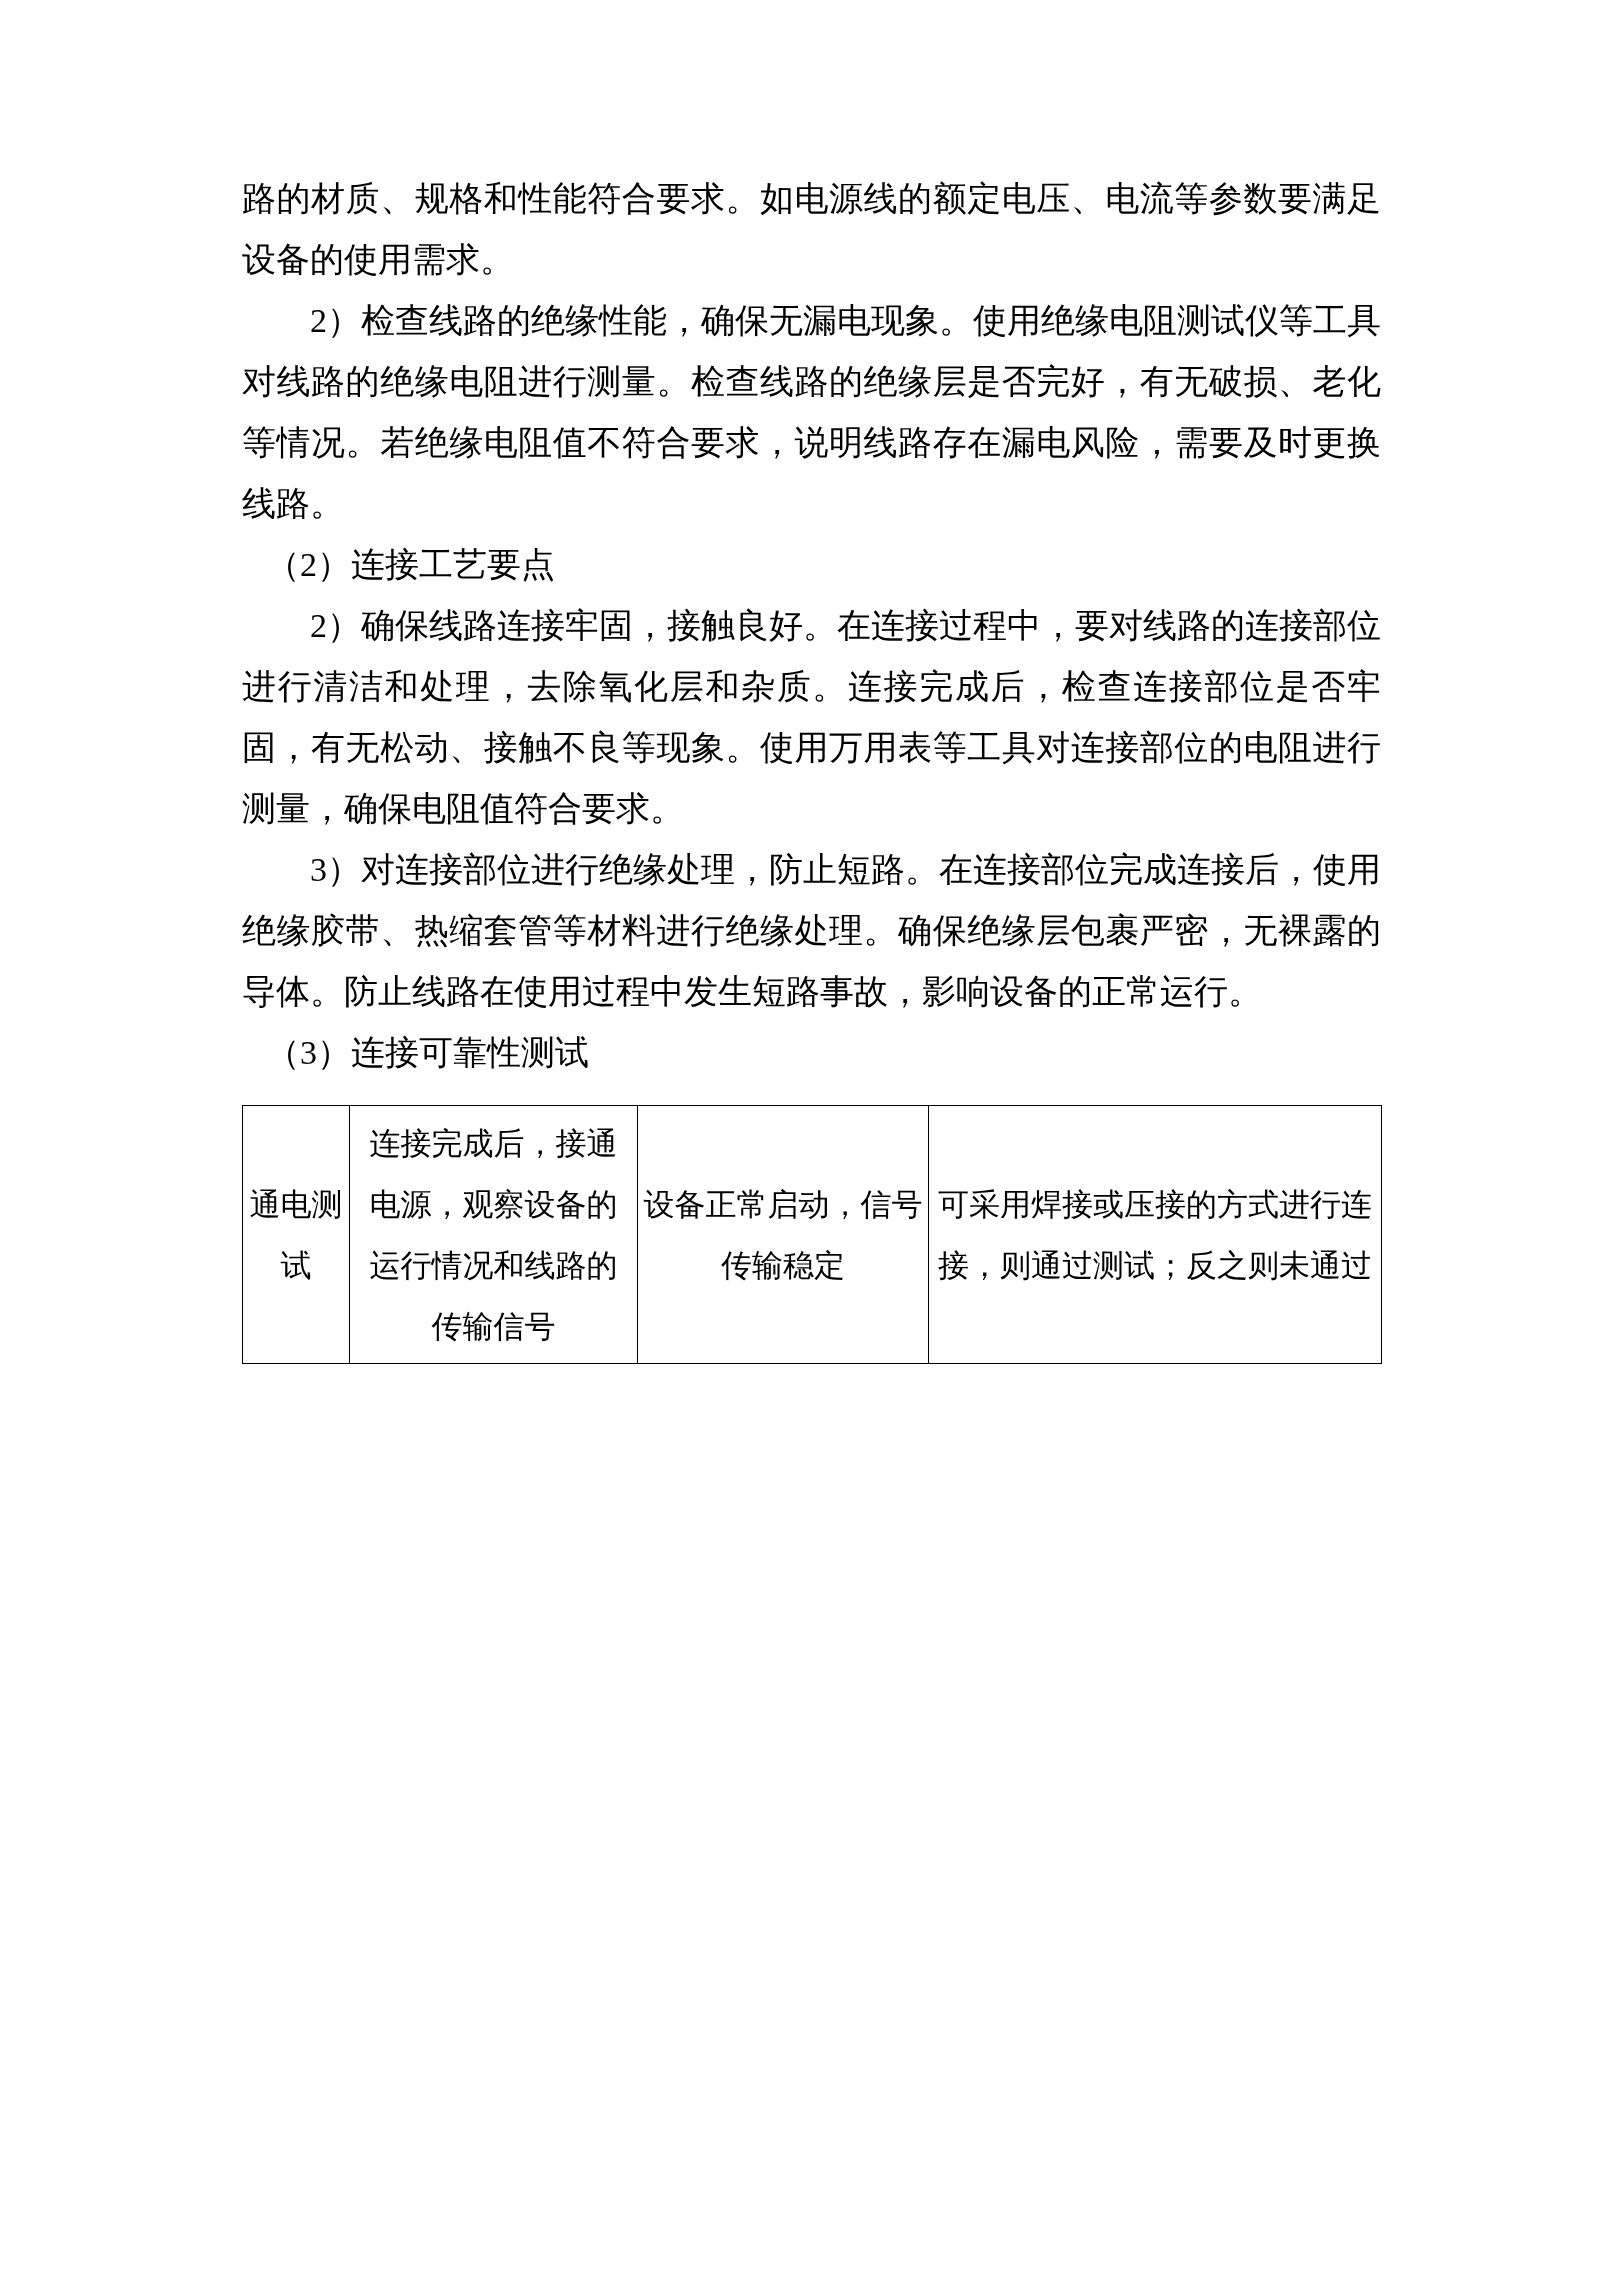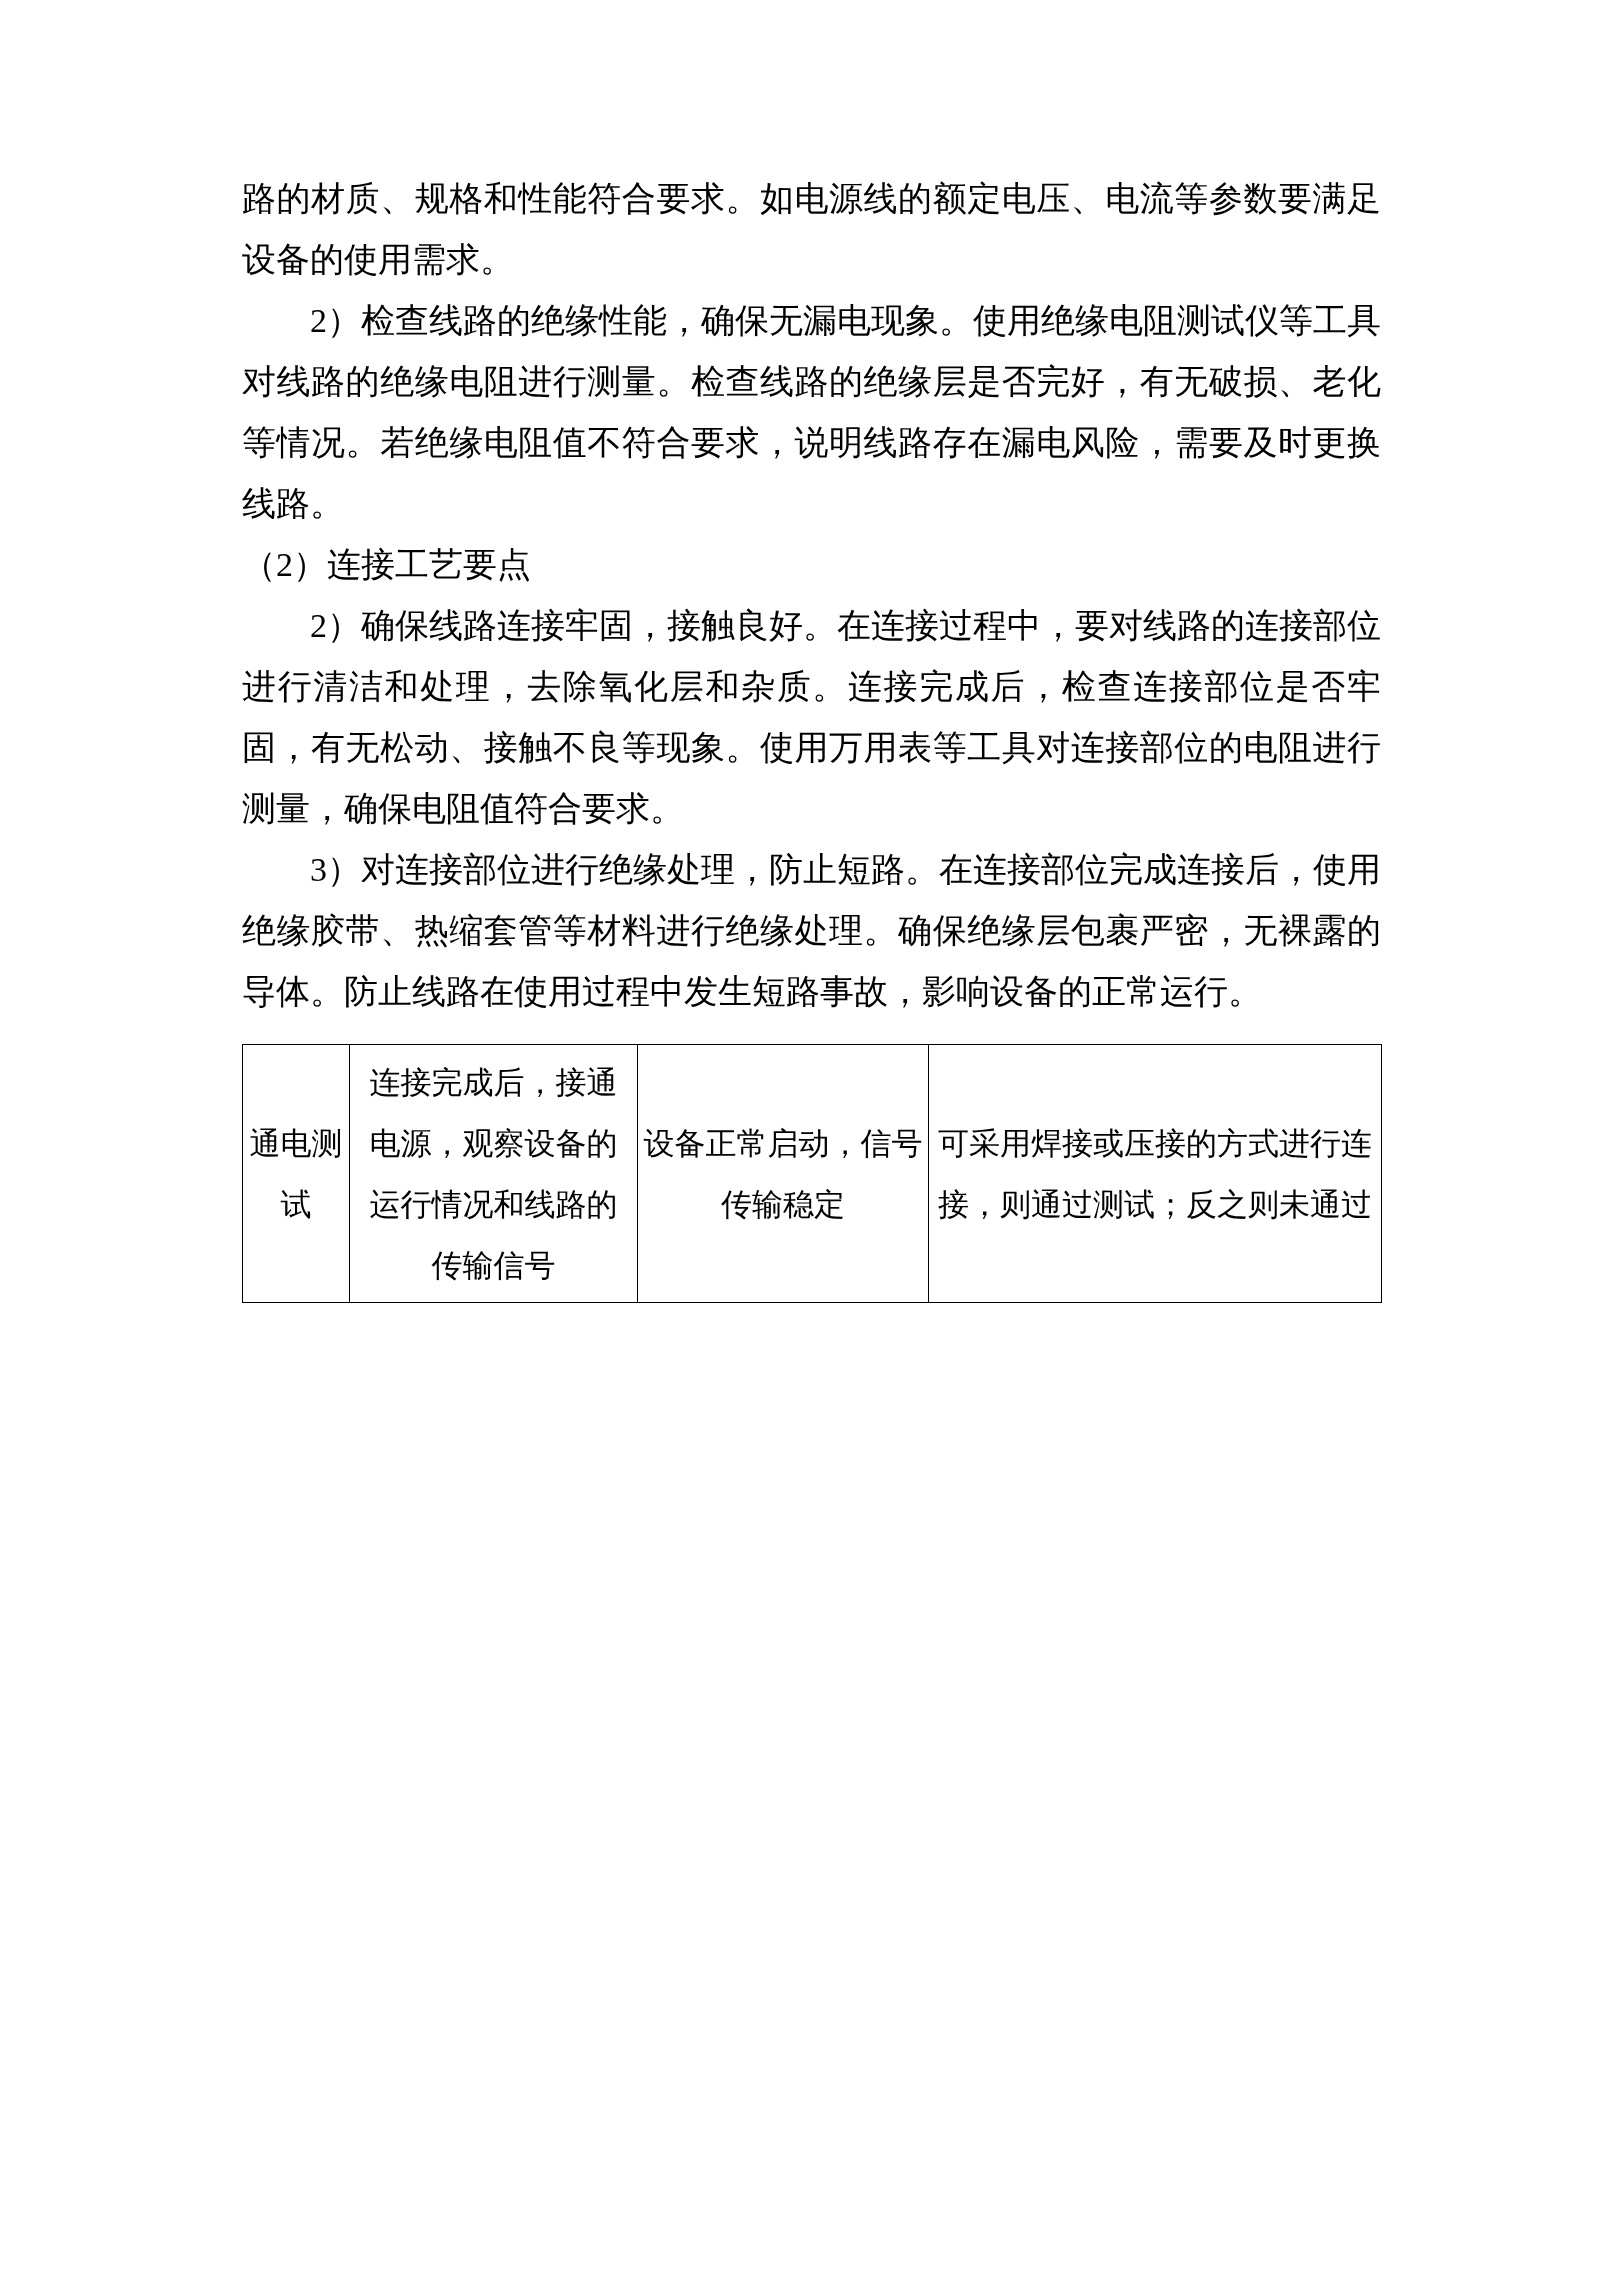"（2）连接工艺要点" .para.heading { margin-left: none -> 24px }
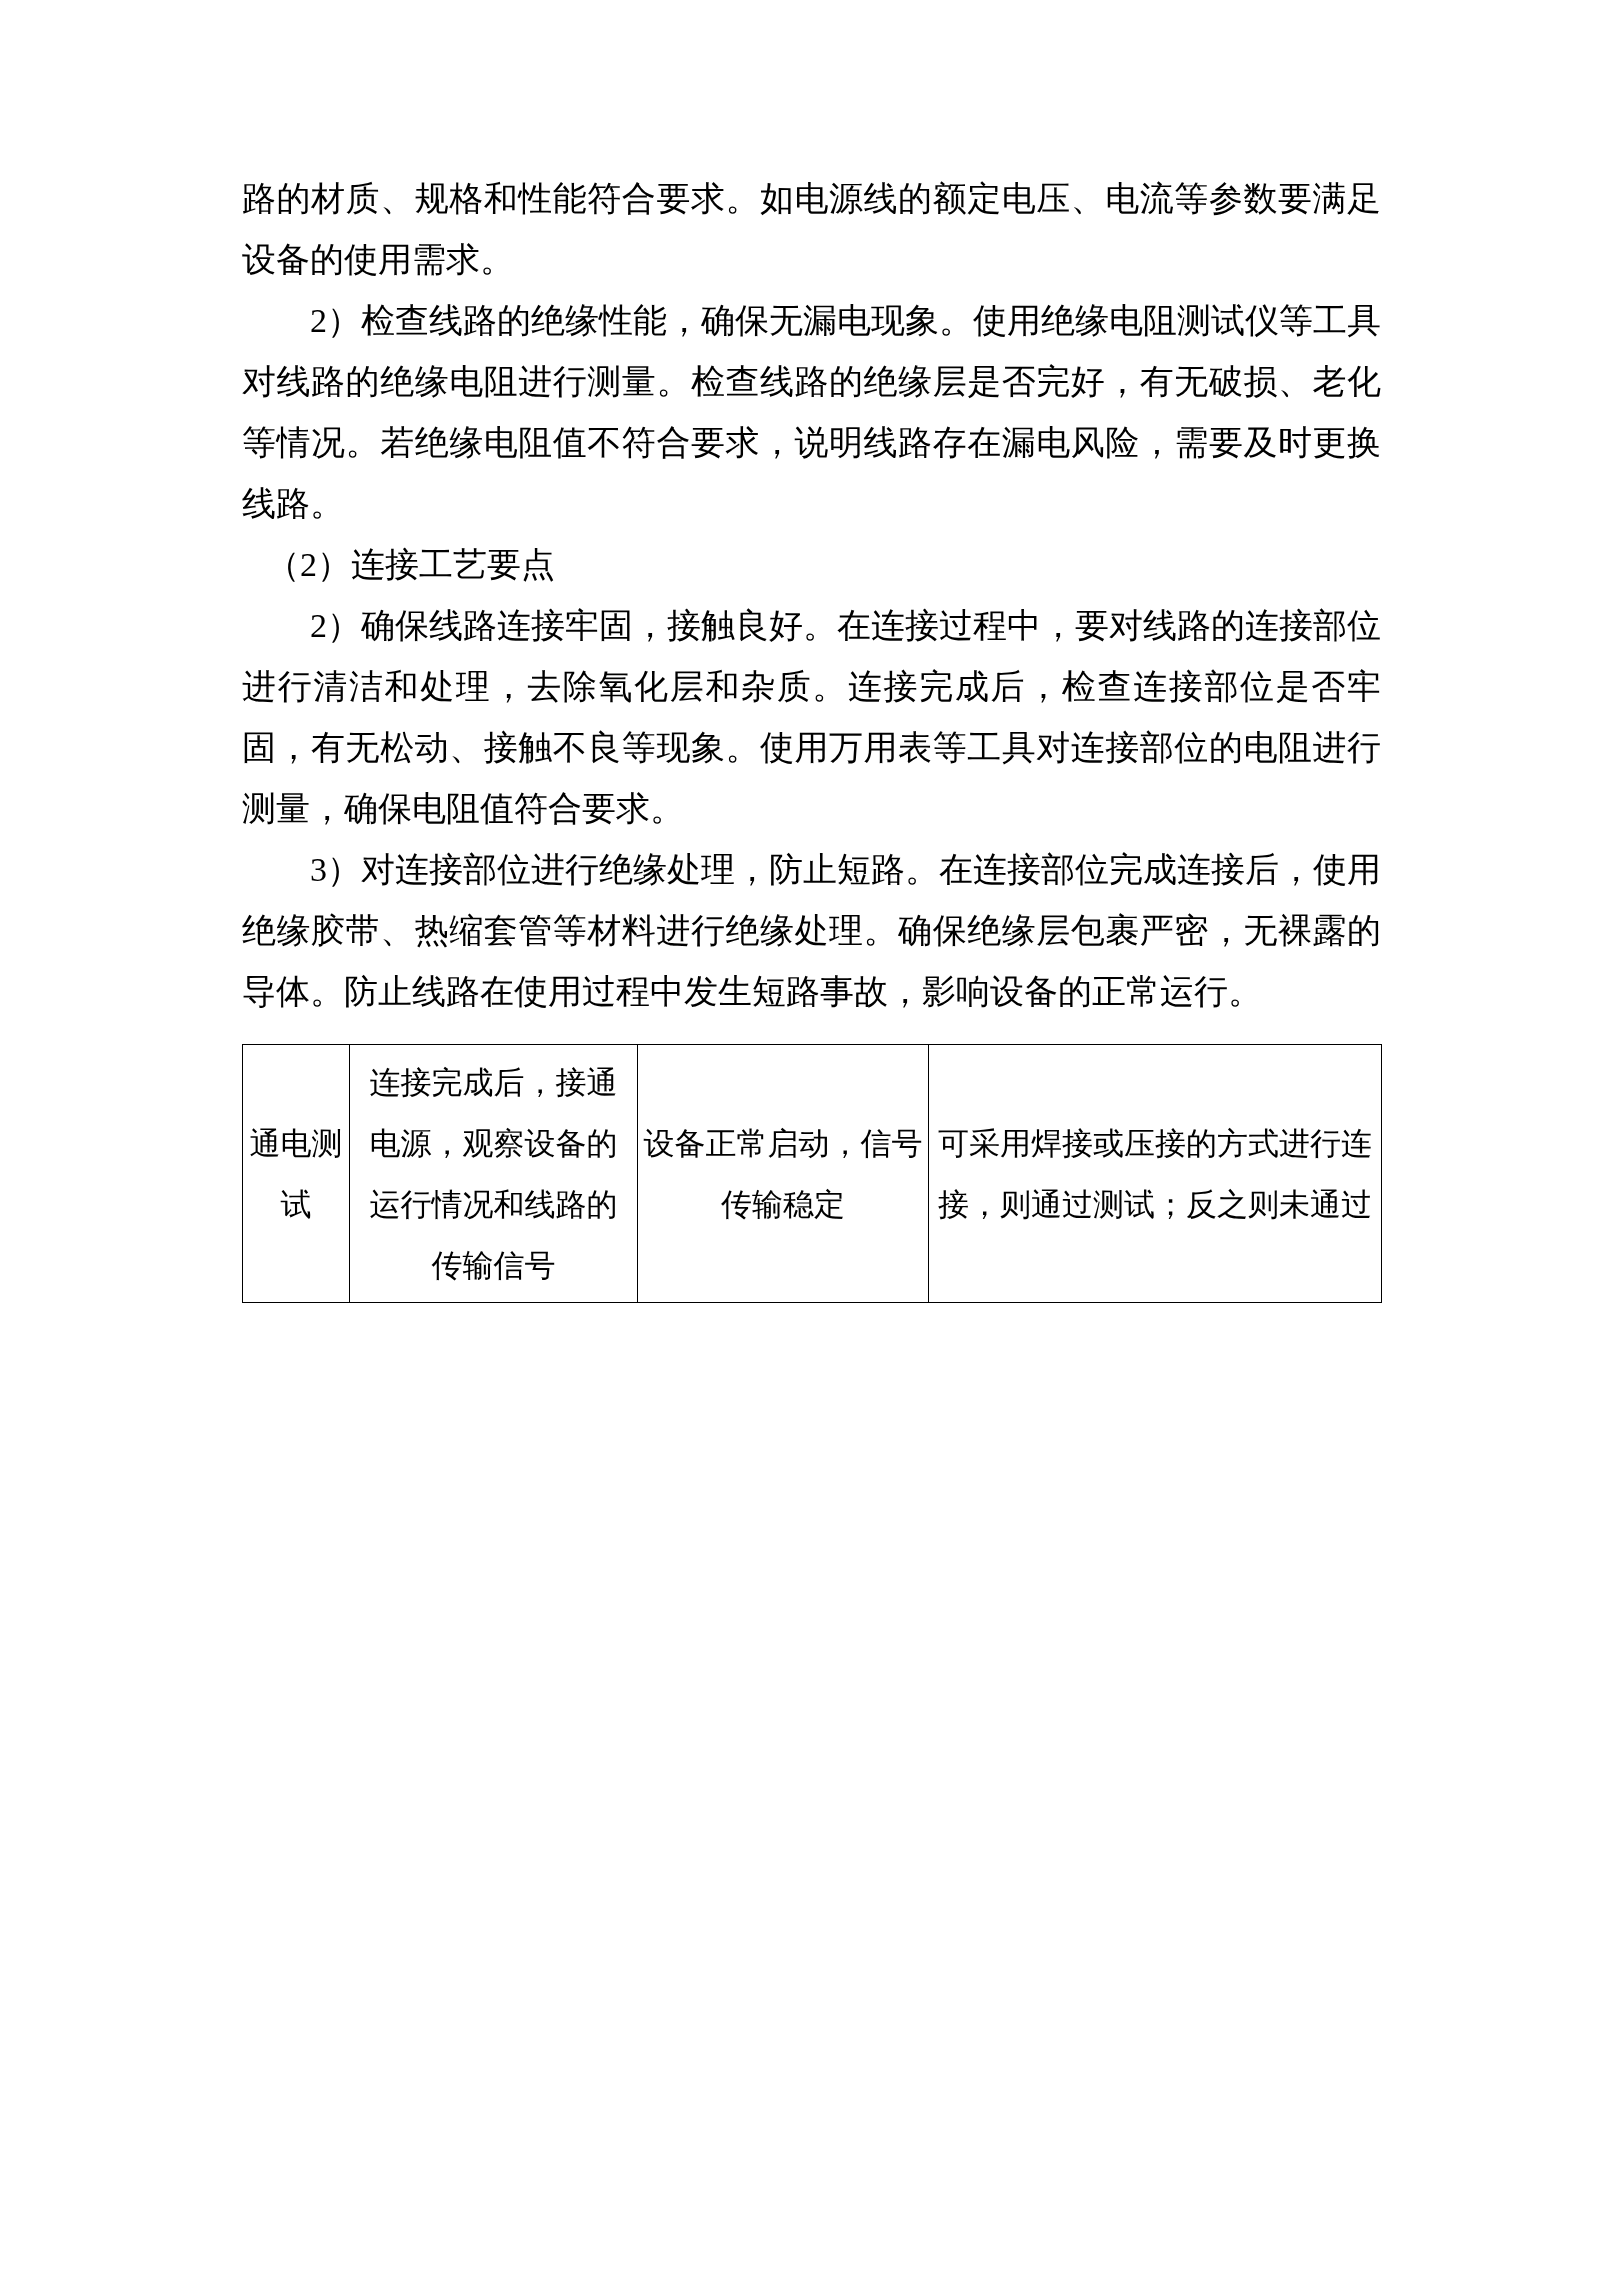"（3）连接可靠性测试" p.para { html: none -> <p>（3）连接可靠性测试</p> }
